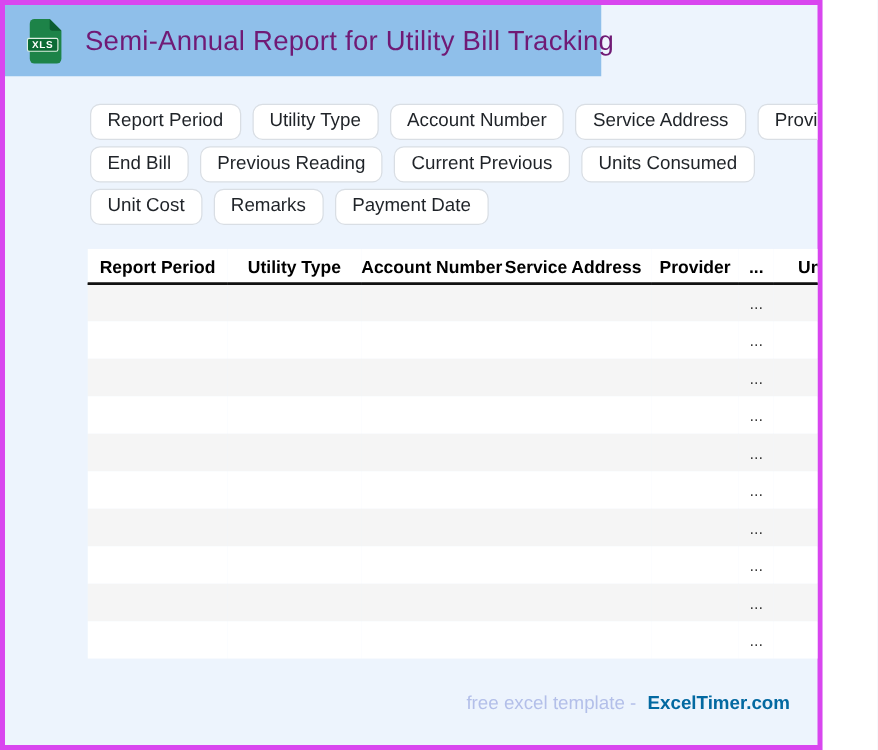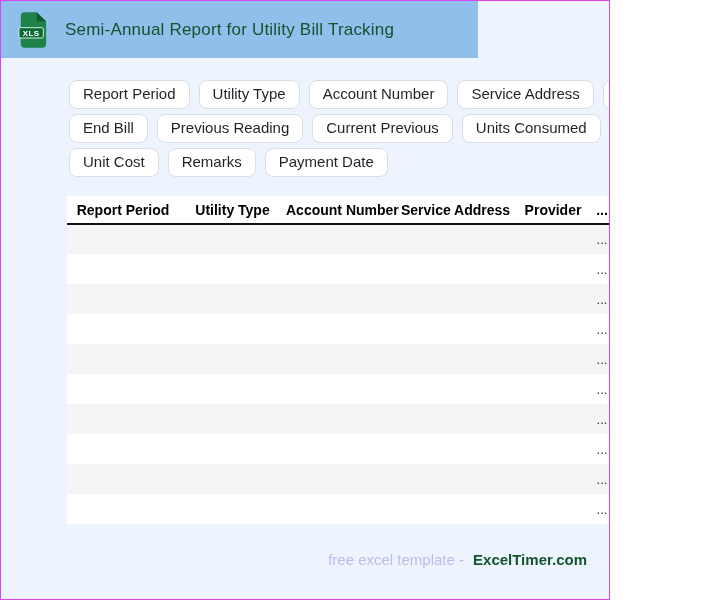"XLS" .page { border: 1px solid #d946ef -> 4px solid #d946ef; width: 610px -> 658px }
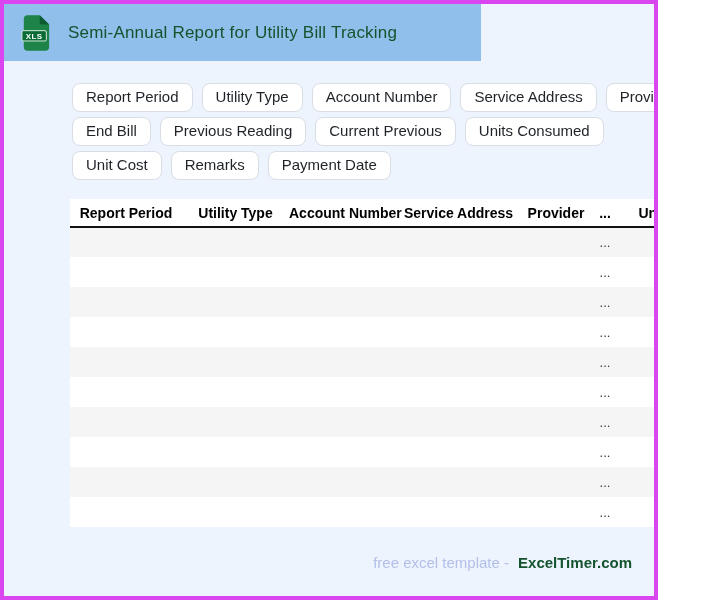"Semi-Annual Report for Utility Bill" .title { color: #14532d -> #701a75; font-size: 17px -> 22px }
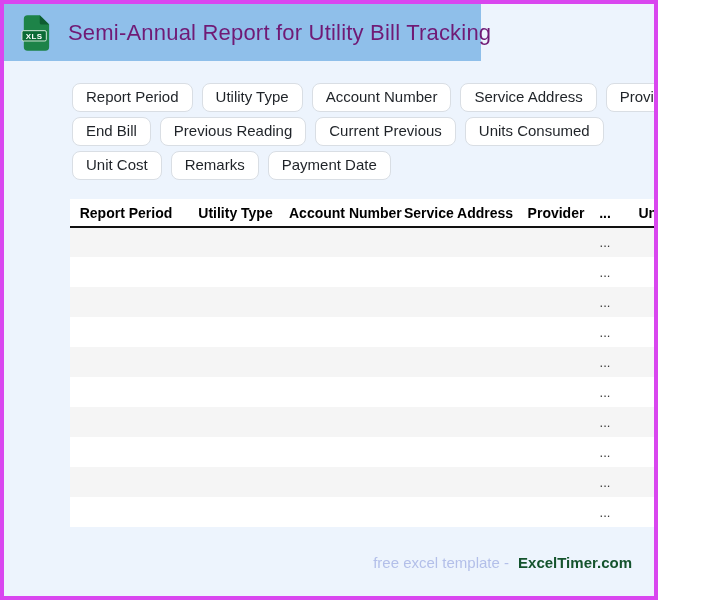"ExcelTimer.com" .footer-brand { color: #14532d -> #0369a1 }
